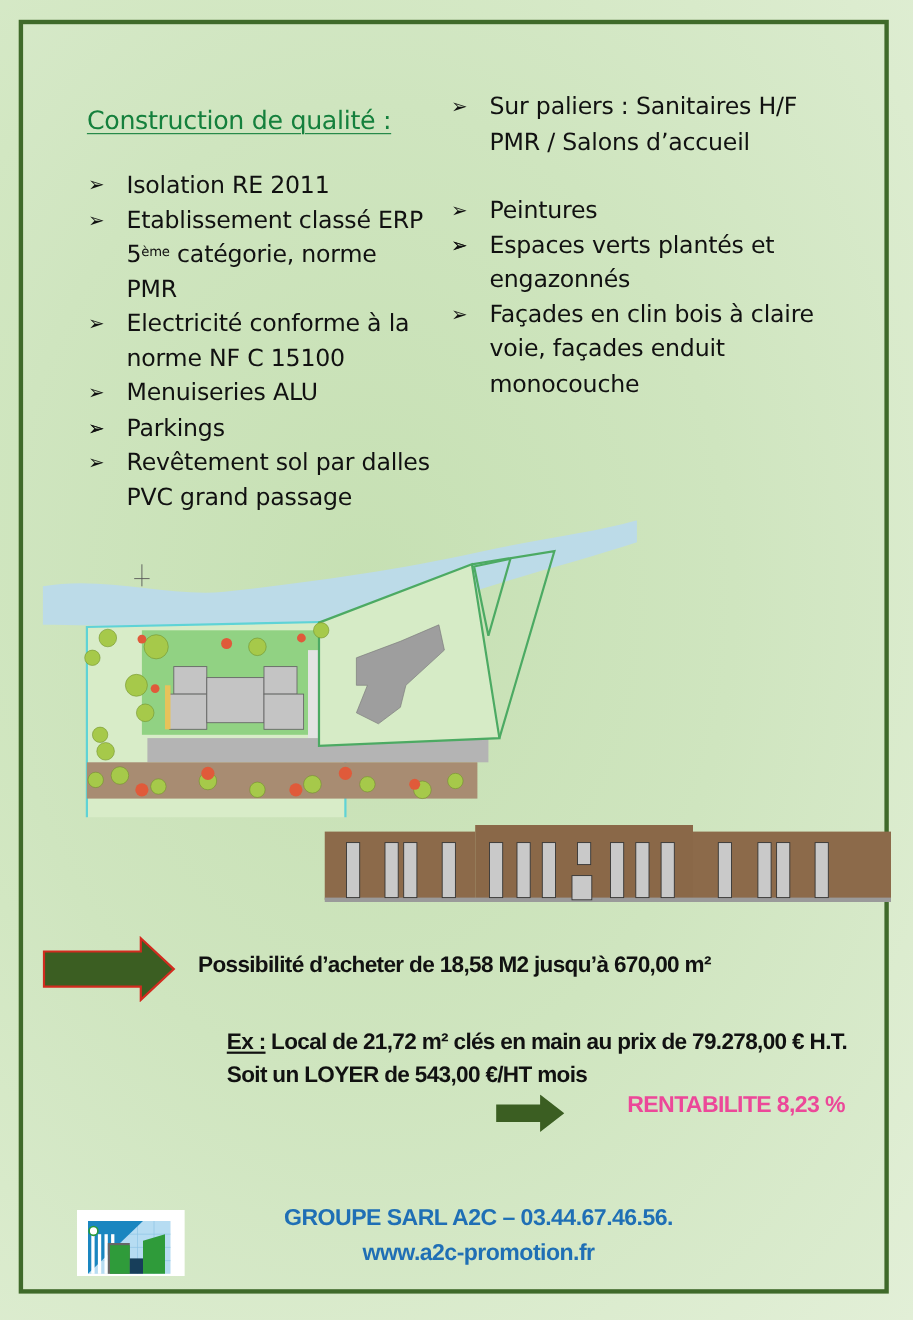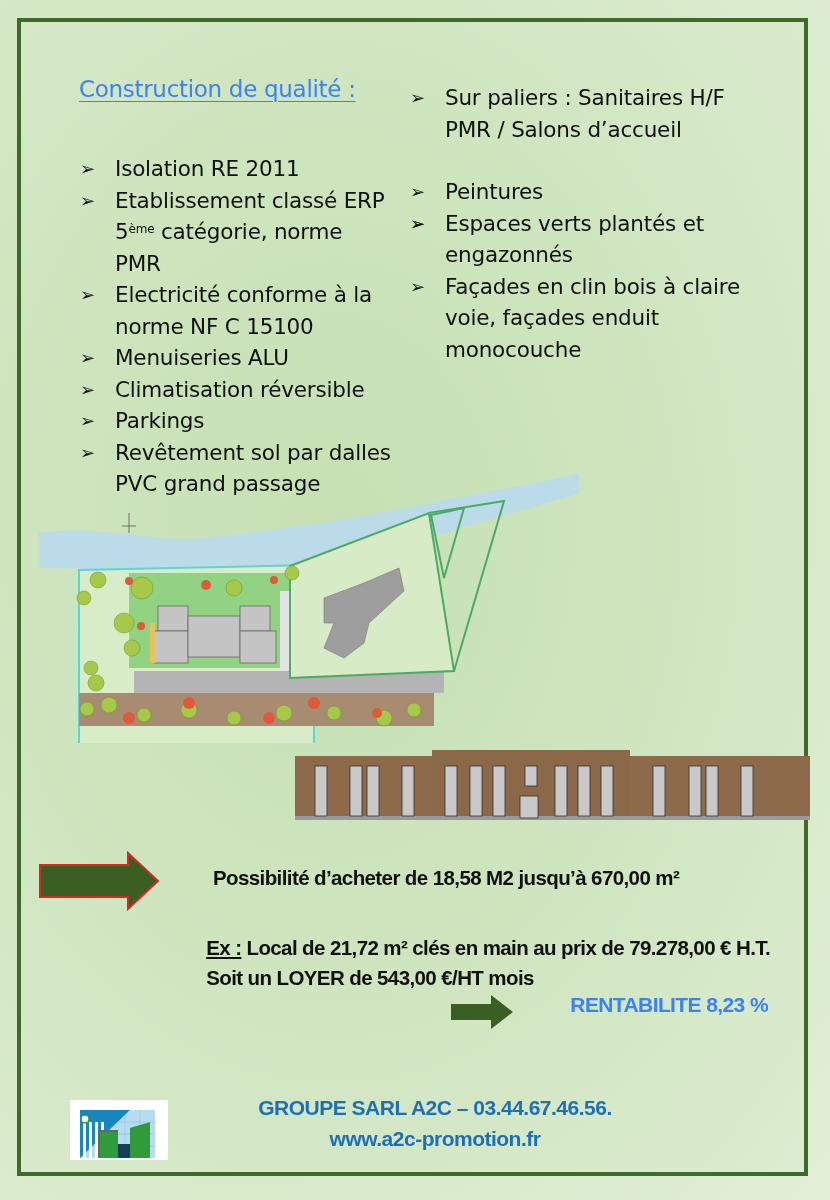"Construction de qualité :" .heading { color: #3b82f6 -> #15803d; top: 76px -> 97px }
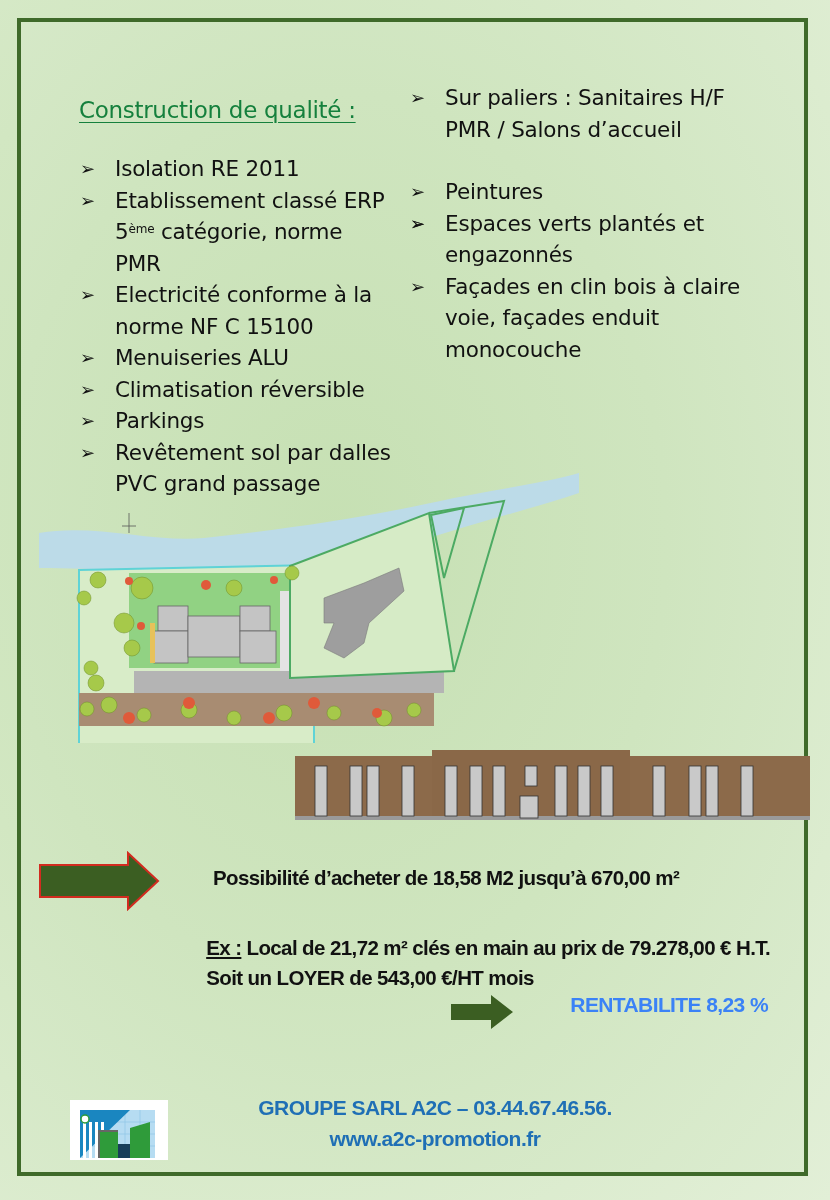"Climatisation réversible" span { html: <span>Climatisation réversible</span> -> none }
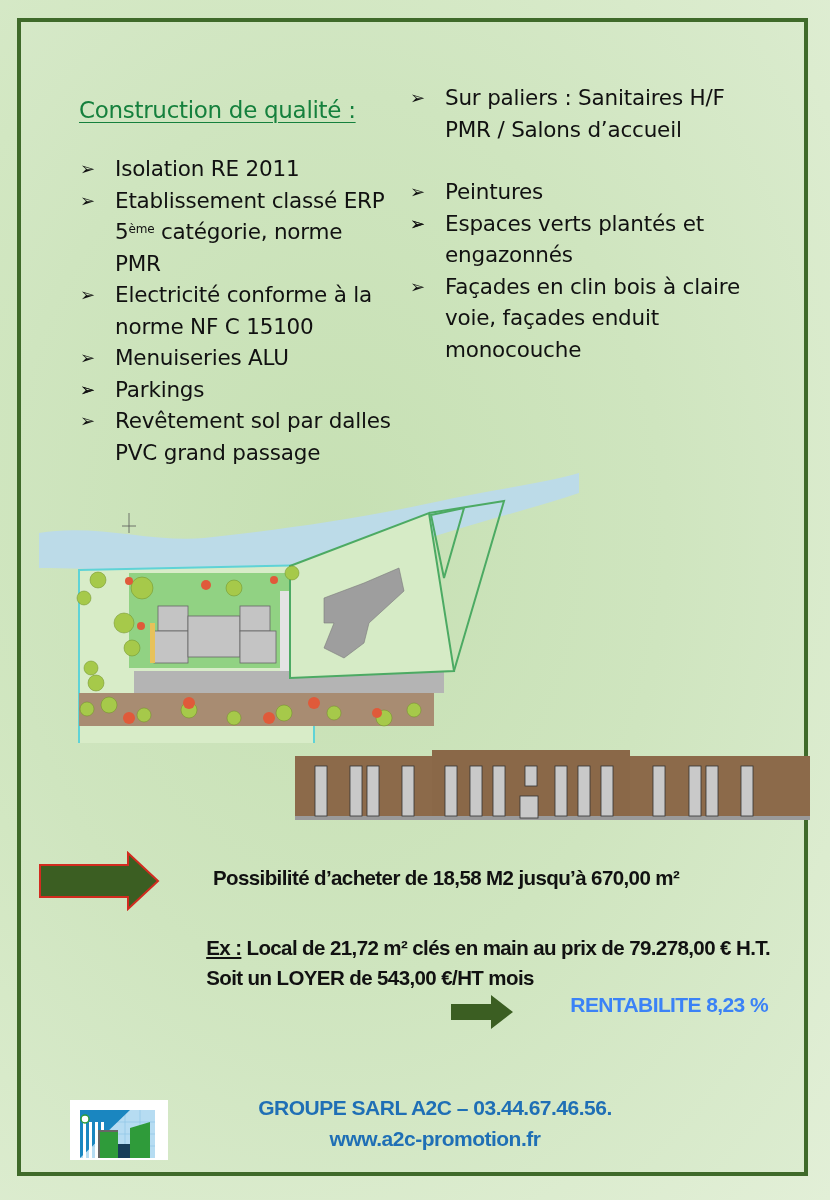"Possibilité d’acheter de 18,58 M2" .offer { margin-left: 33px -> none }
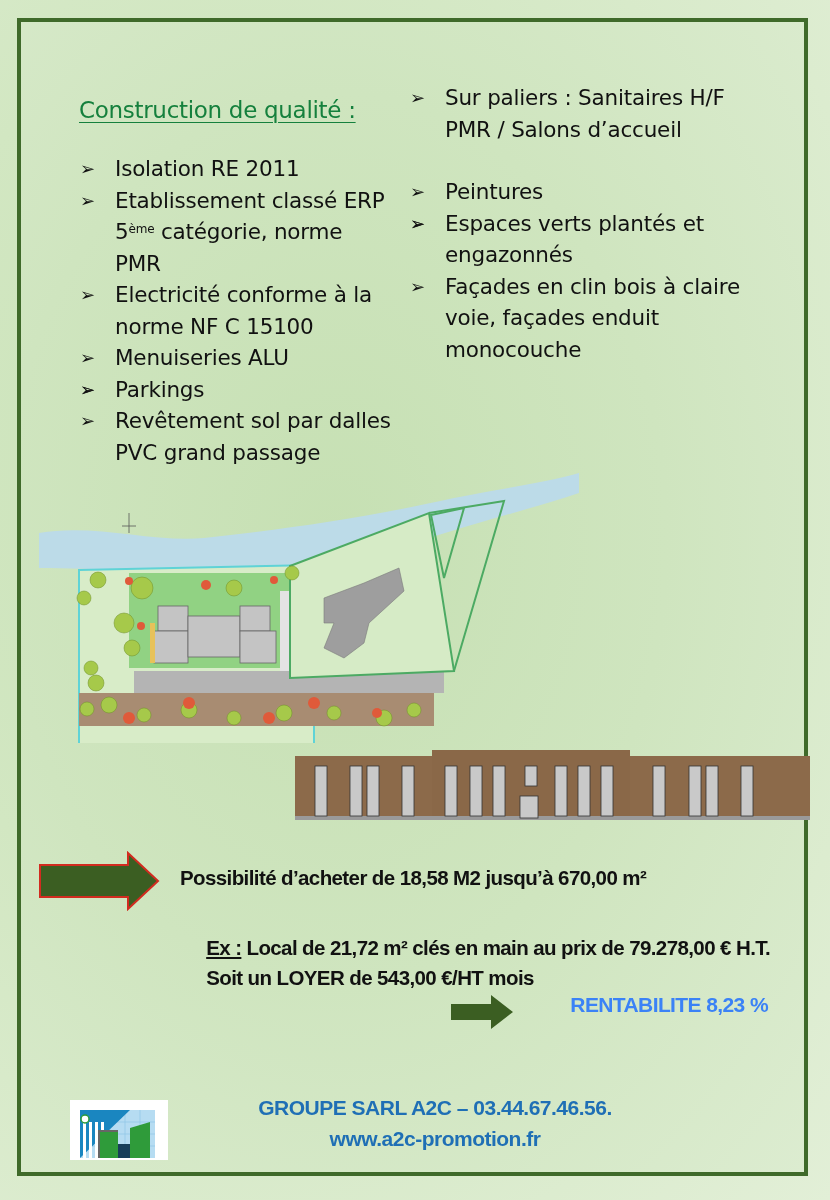"RENTABILITE 8,23 %" .rentab { color: #3b82f6 -> #ec4899 }
